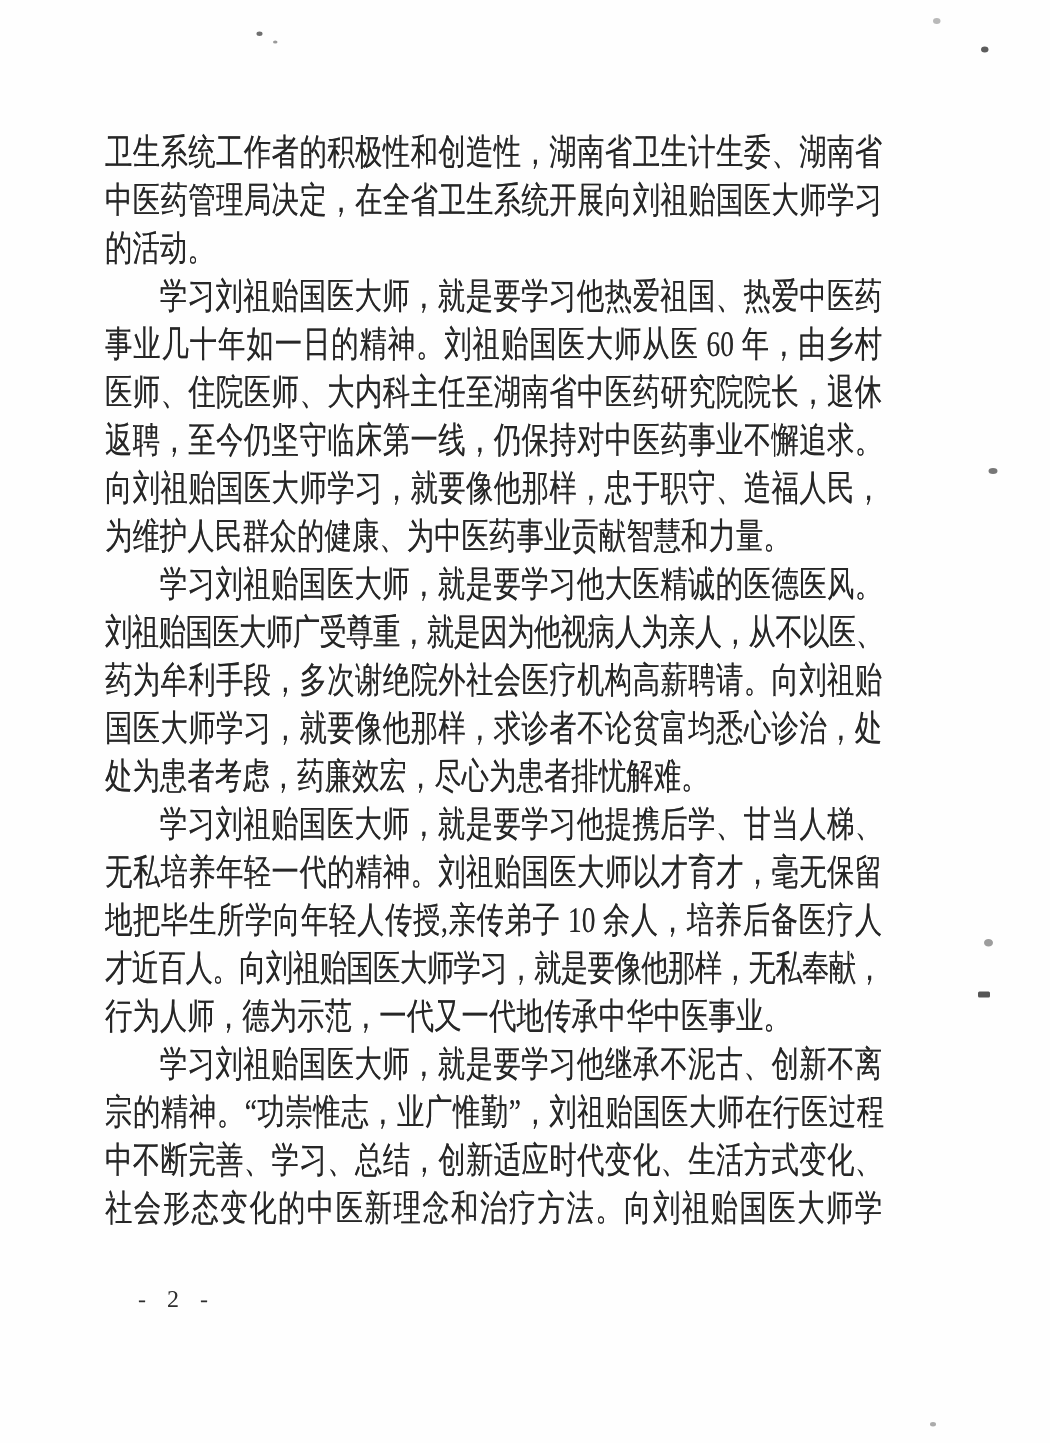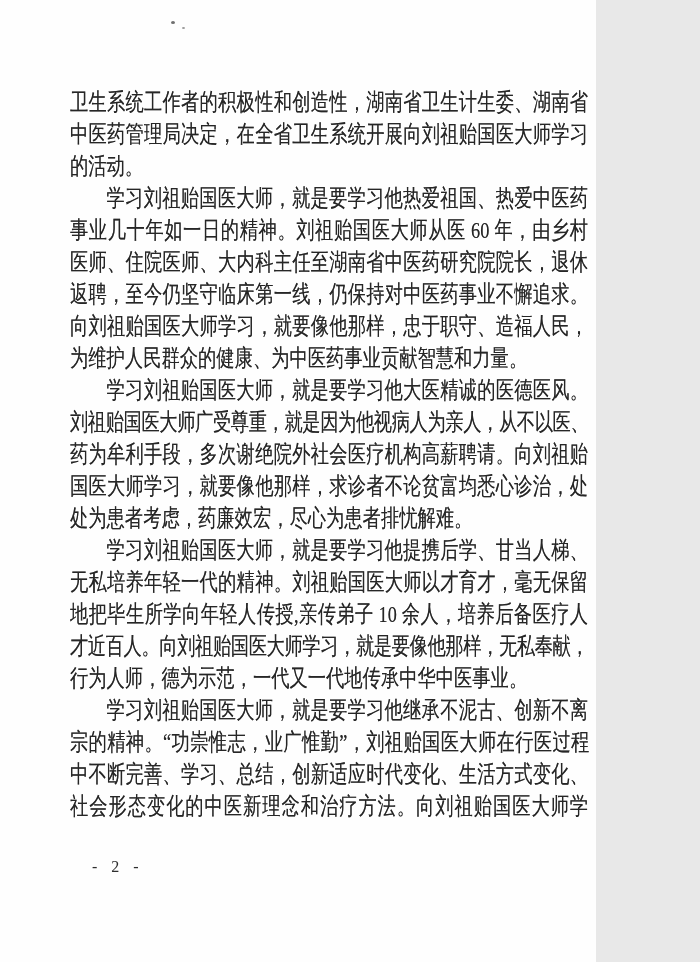"卫生系统工作者的积极性和创造性，湖南省卫生计生委、湖南省" .page { width: 596px -> 700px }
